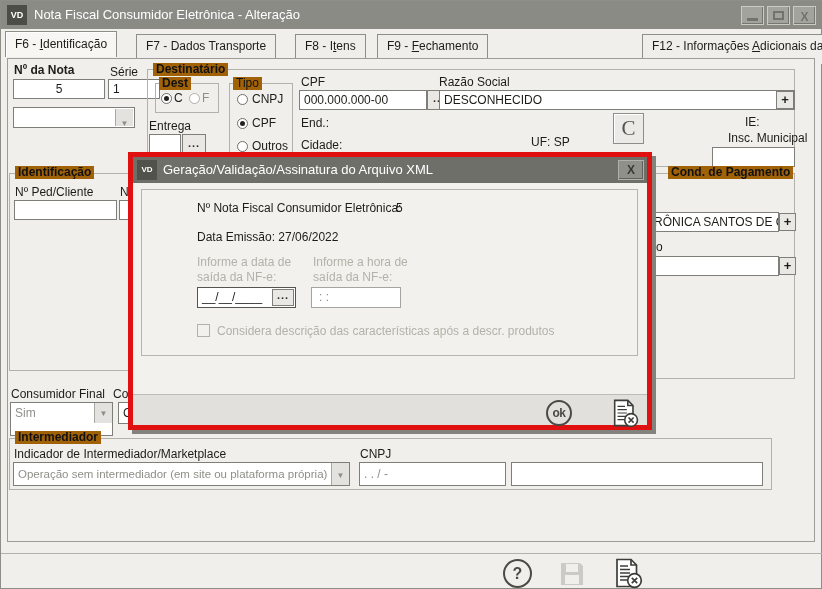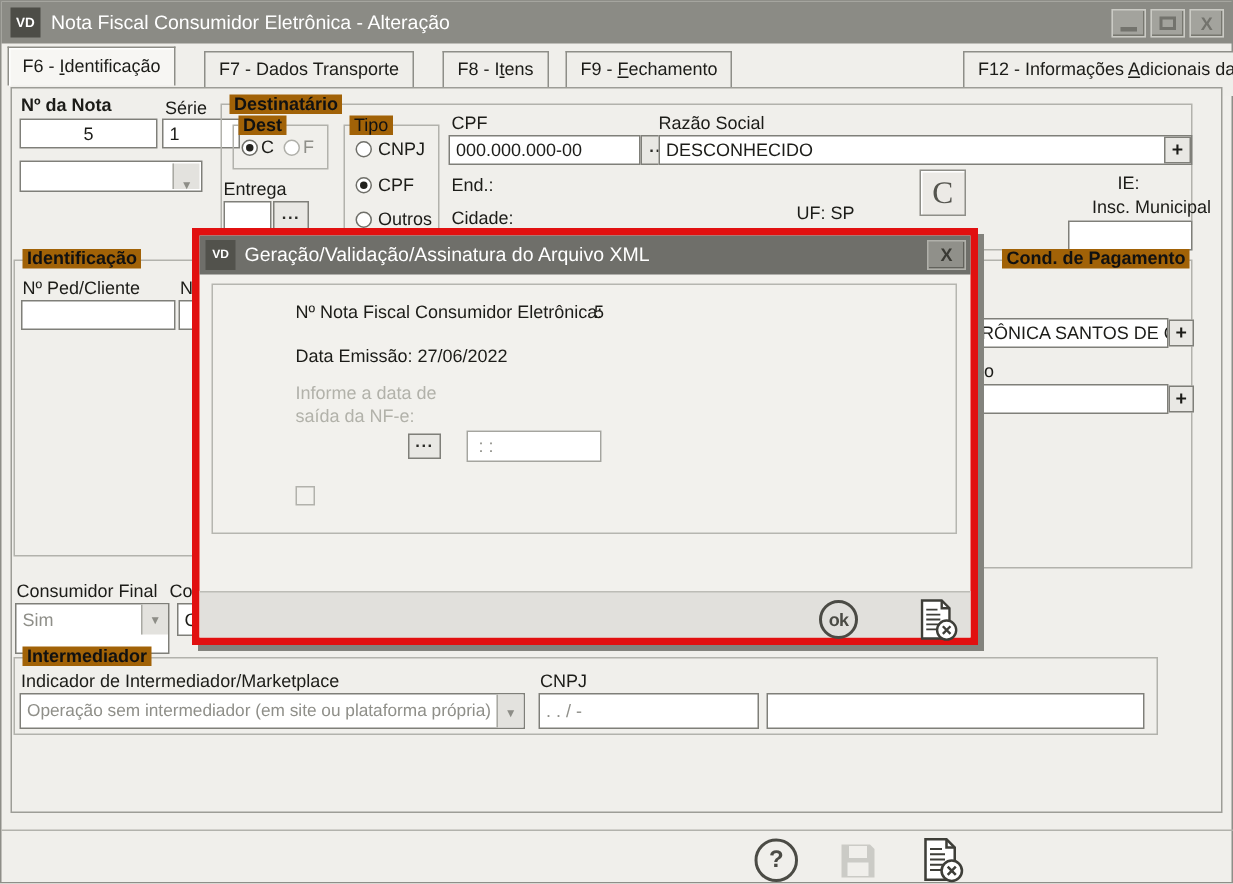"Informe a hora de saída" span.mlbl { html: none -> <span>Informe a hora de saída da NF-e:</span> }
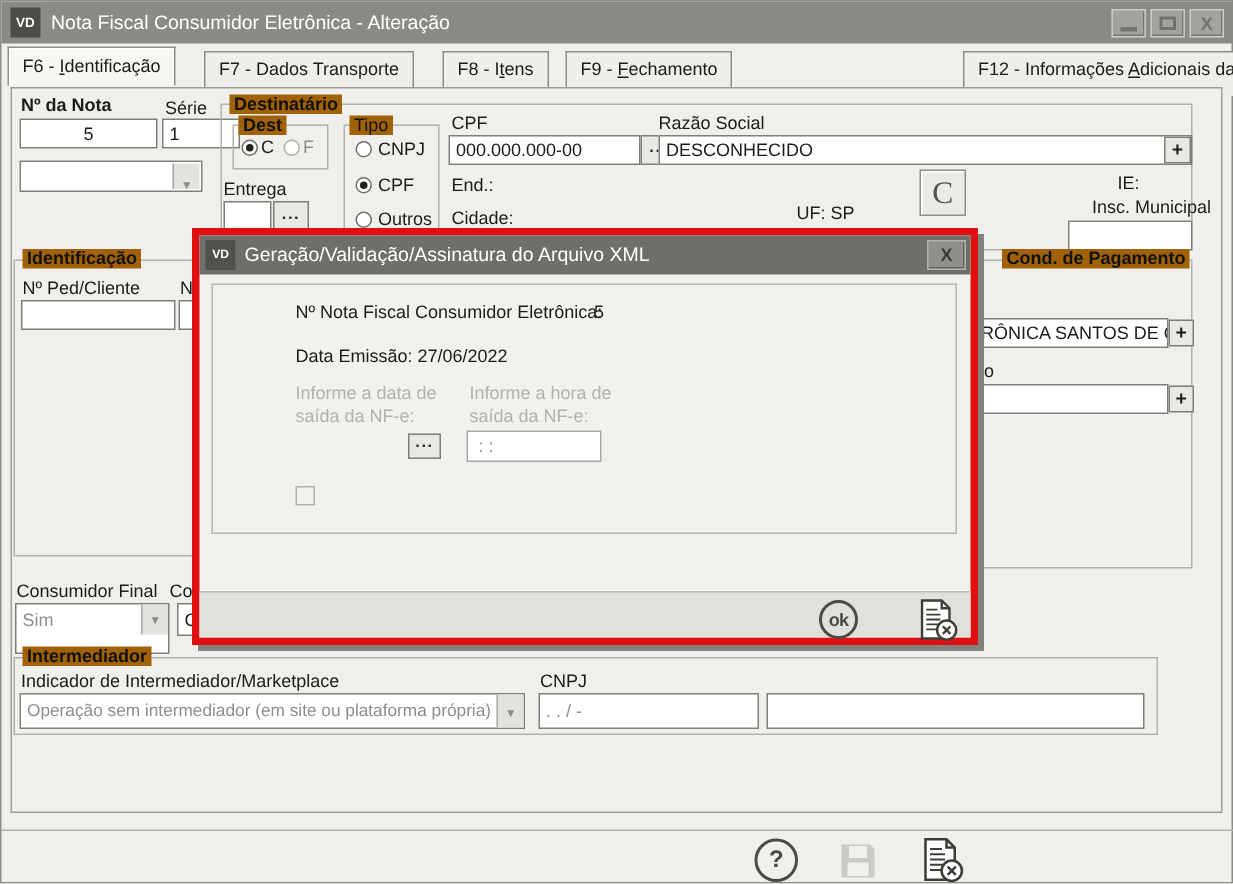"__/__/____" div.field { html: none -> <div>__/__/____</div> }
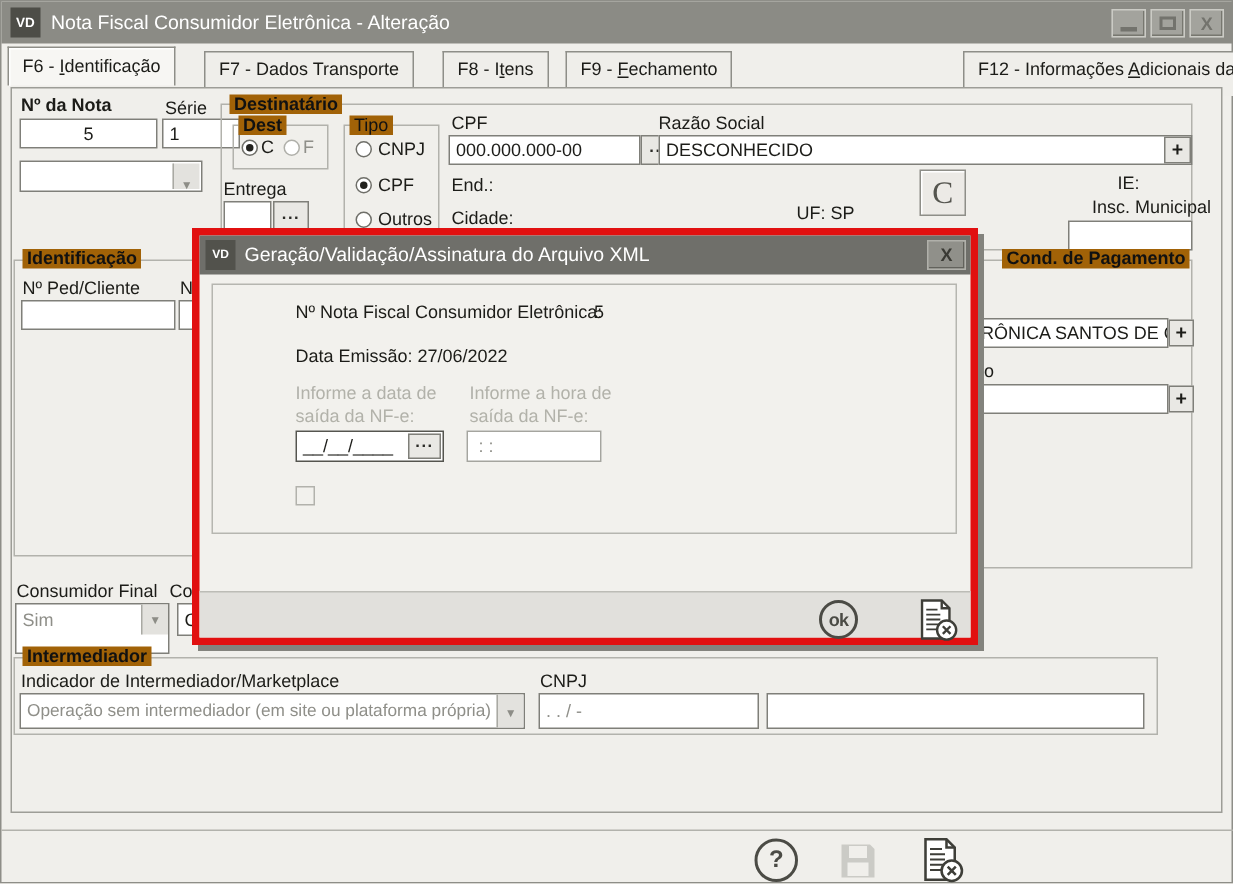"Considera descrição das características" span.mlbl { html: none -> <span>Considera descrição das características após a descr. produtos</span> }
